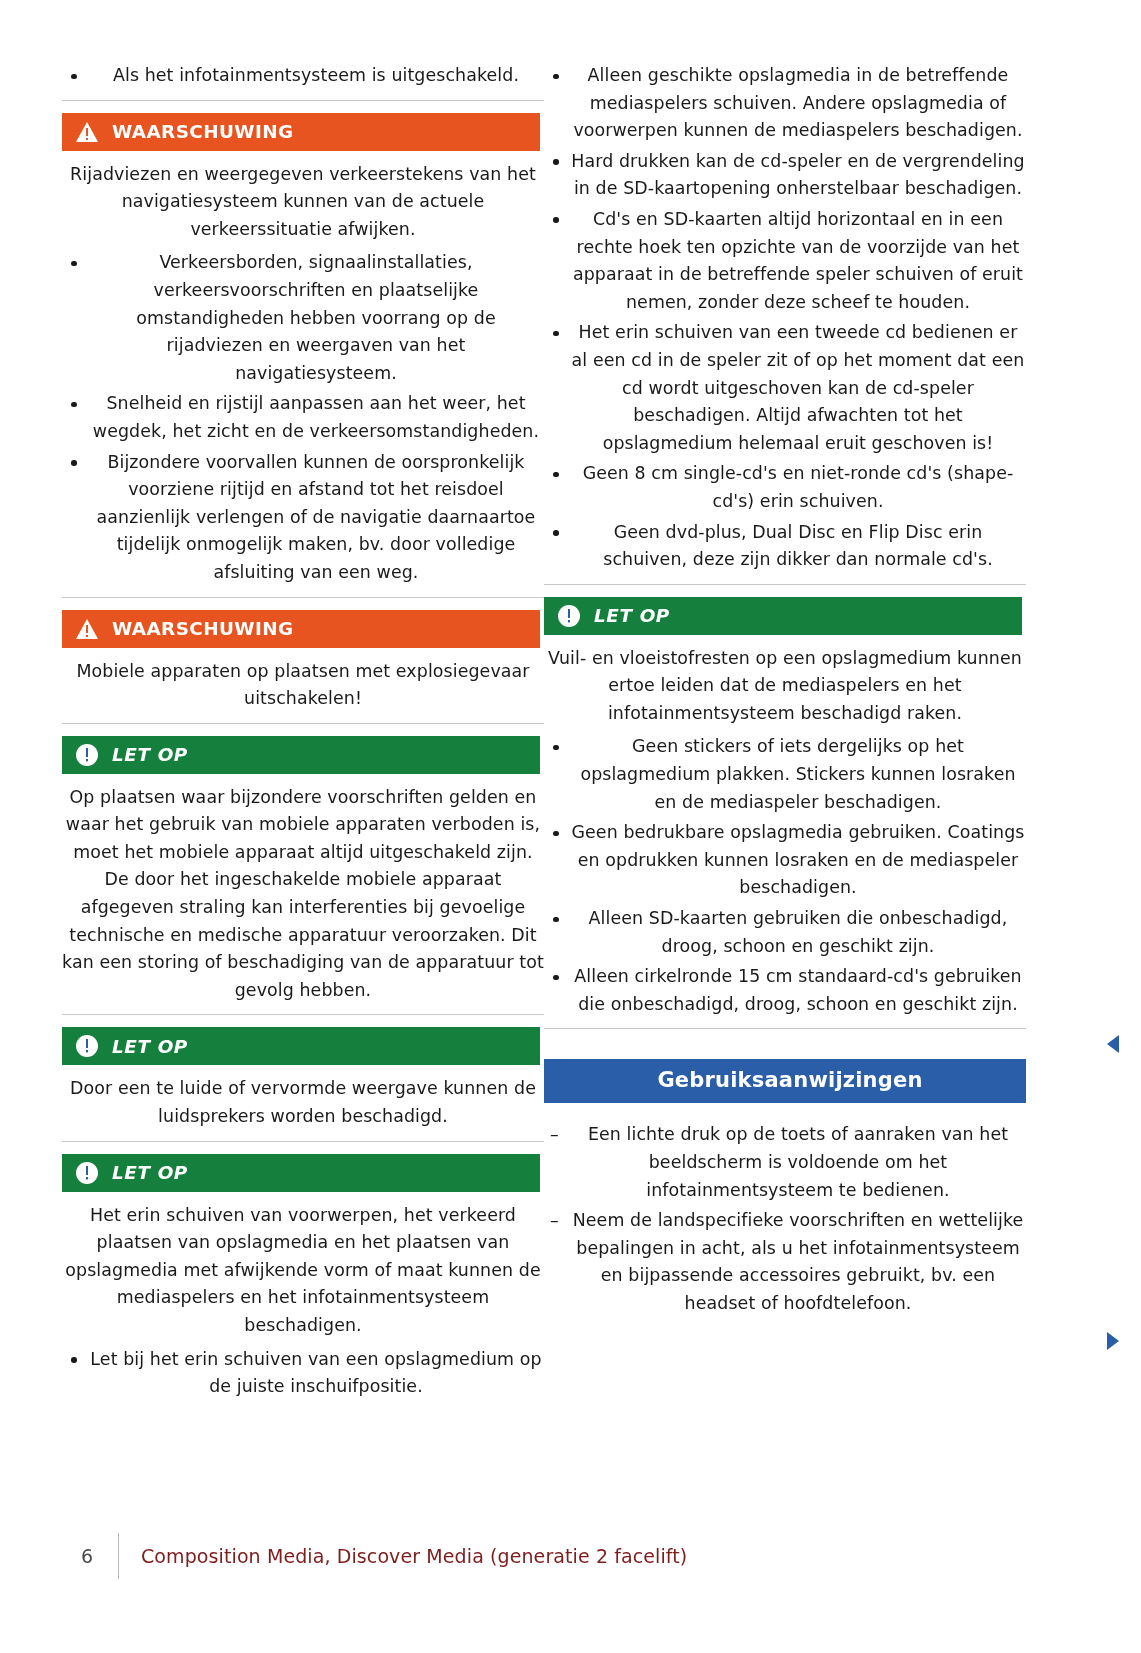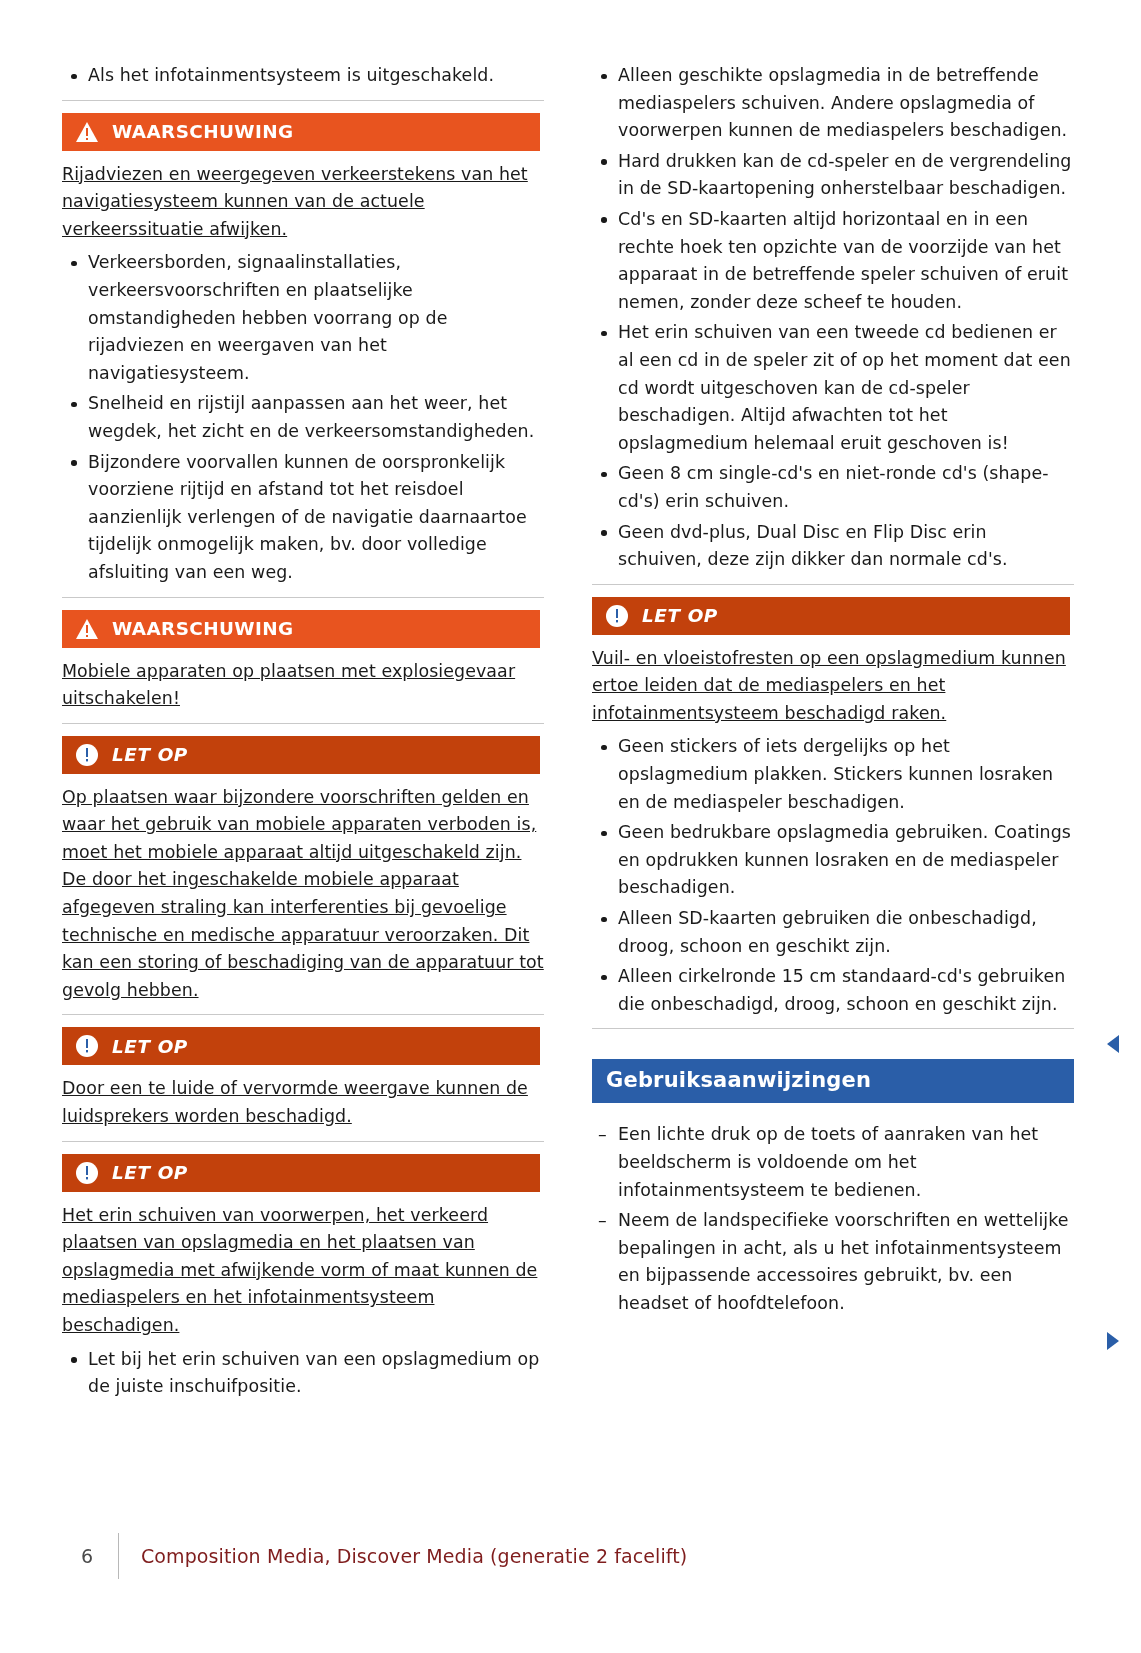"Als het infotainmentsysteem is" .columns { gap: 48px -> none; text-align: none -> center }
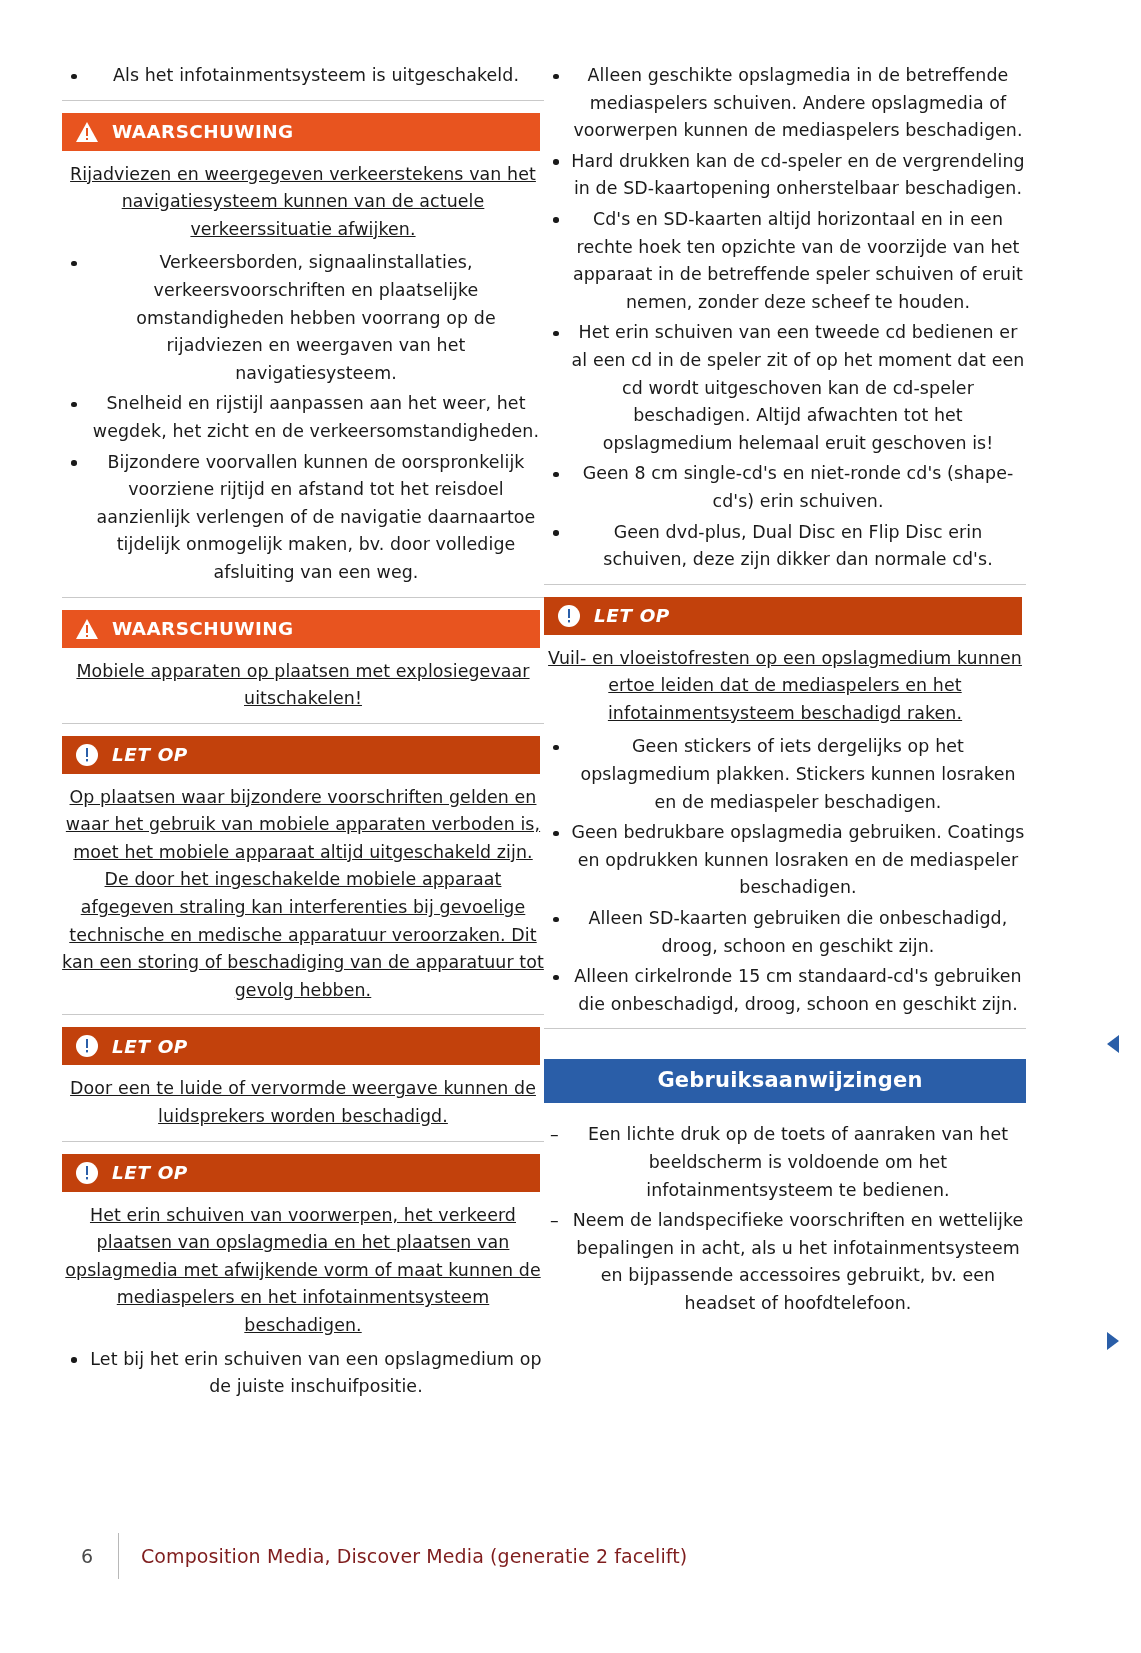"Rijadviezen en weergegeven" .para { text-decoration: underline -> none }
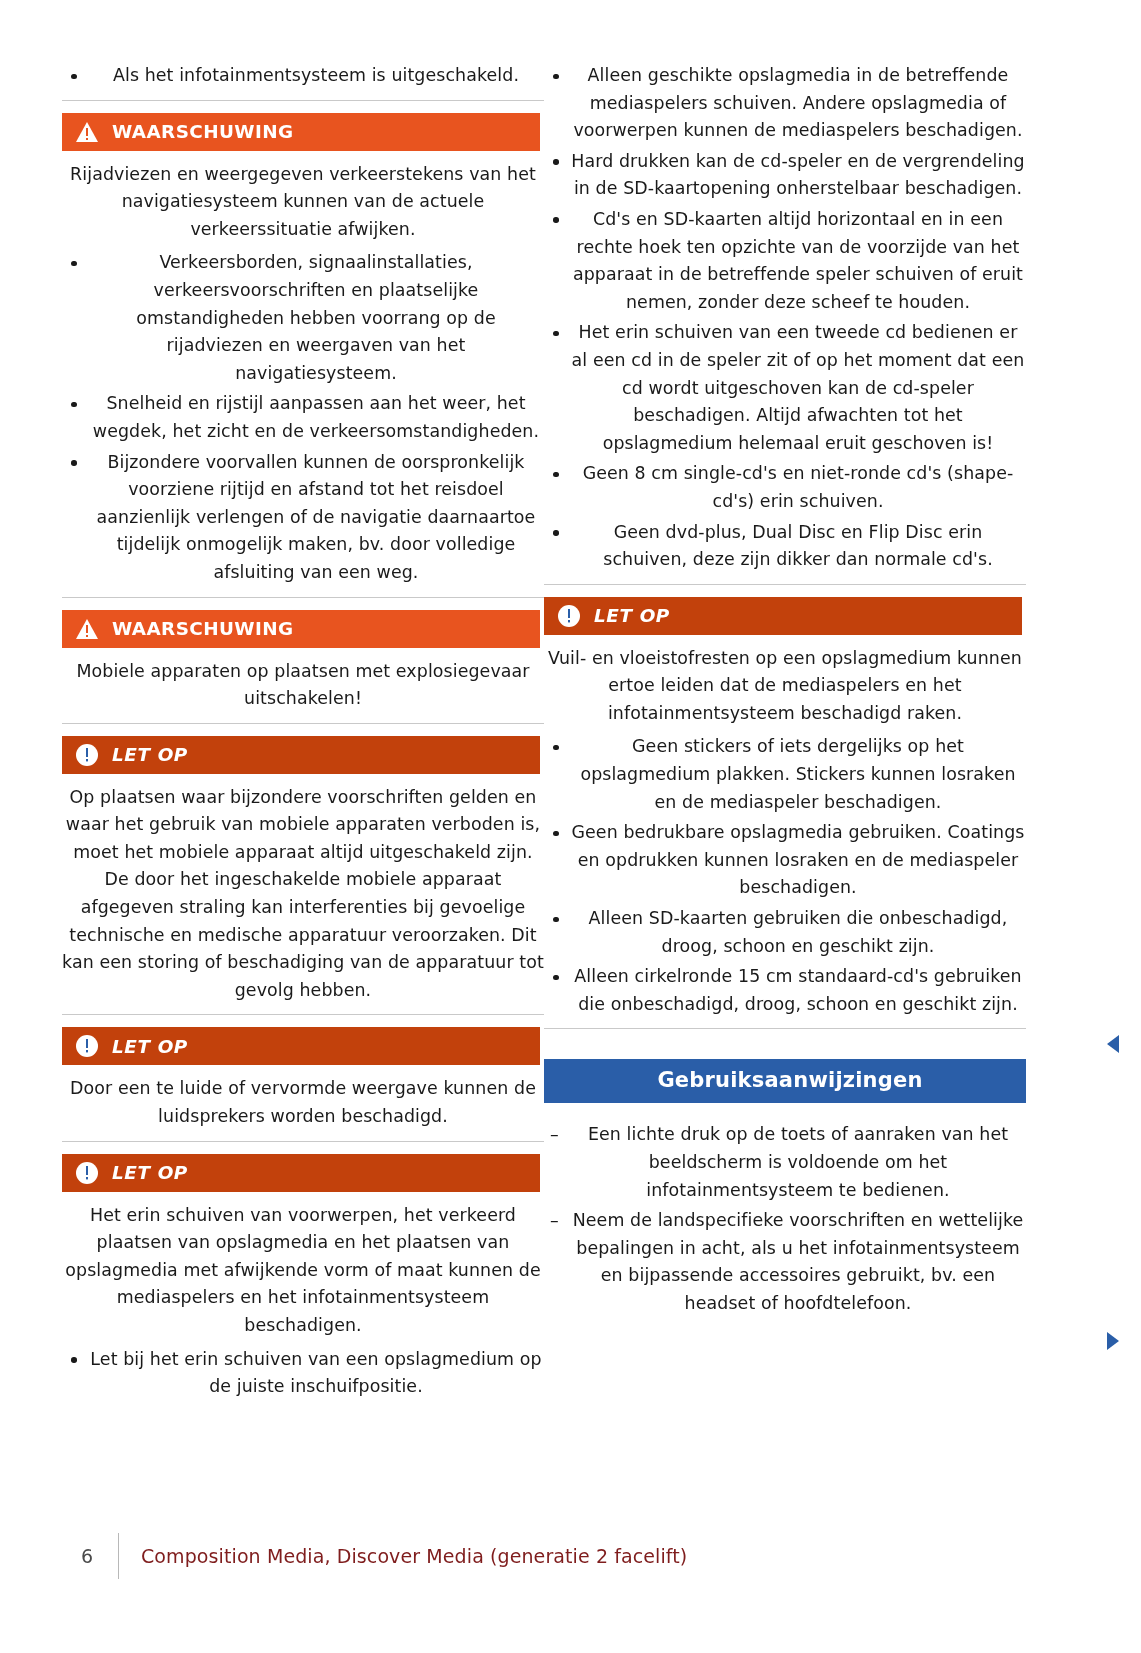"LET OP" .banner.notice { background: #c2410c -> #15803d }
